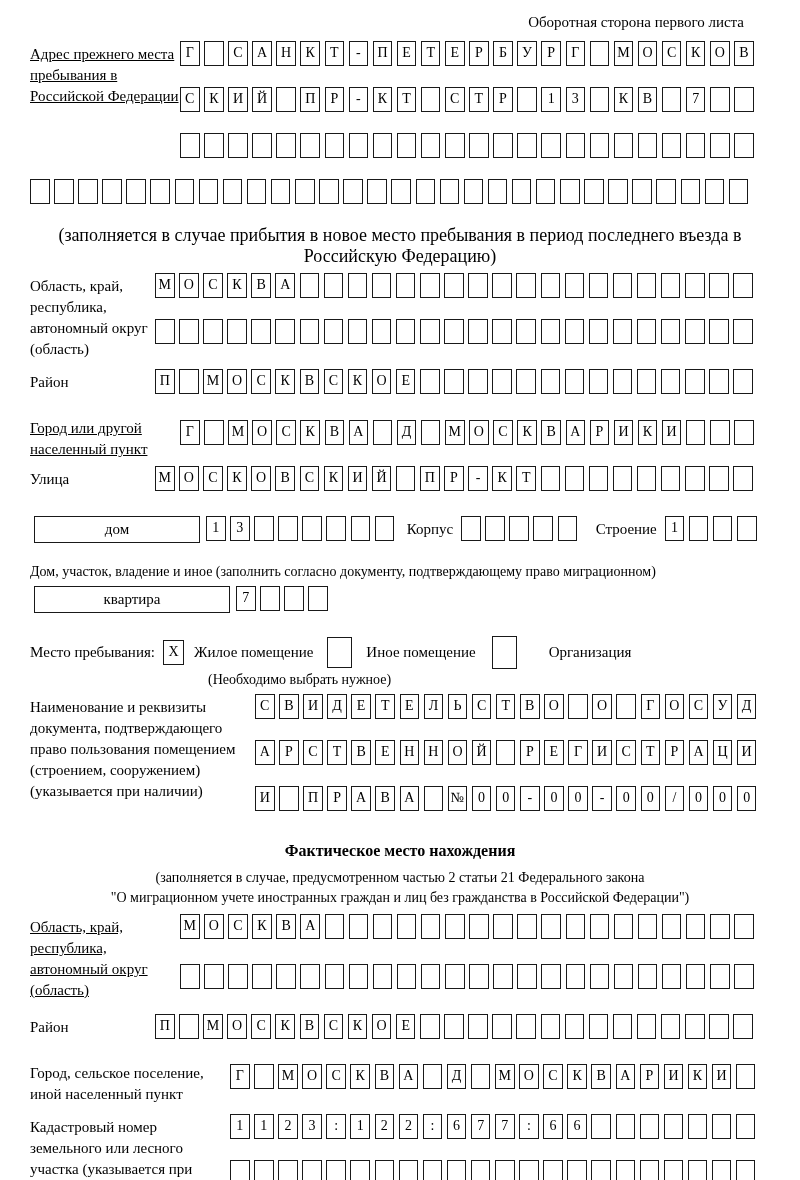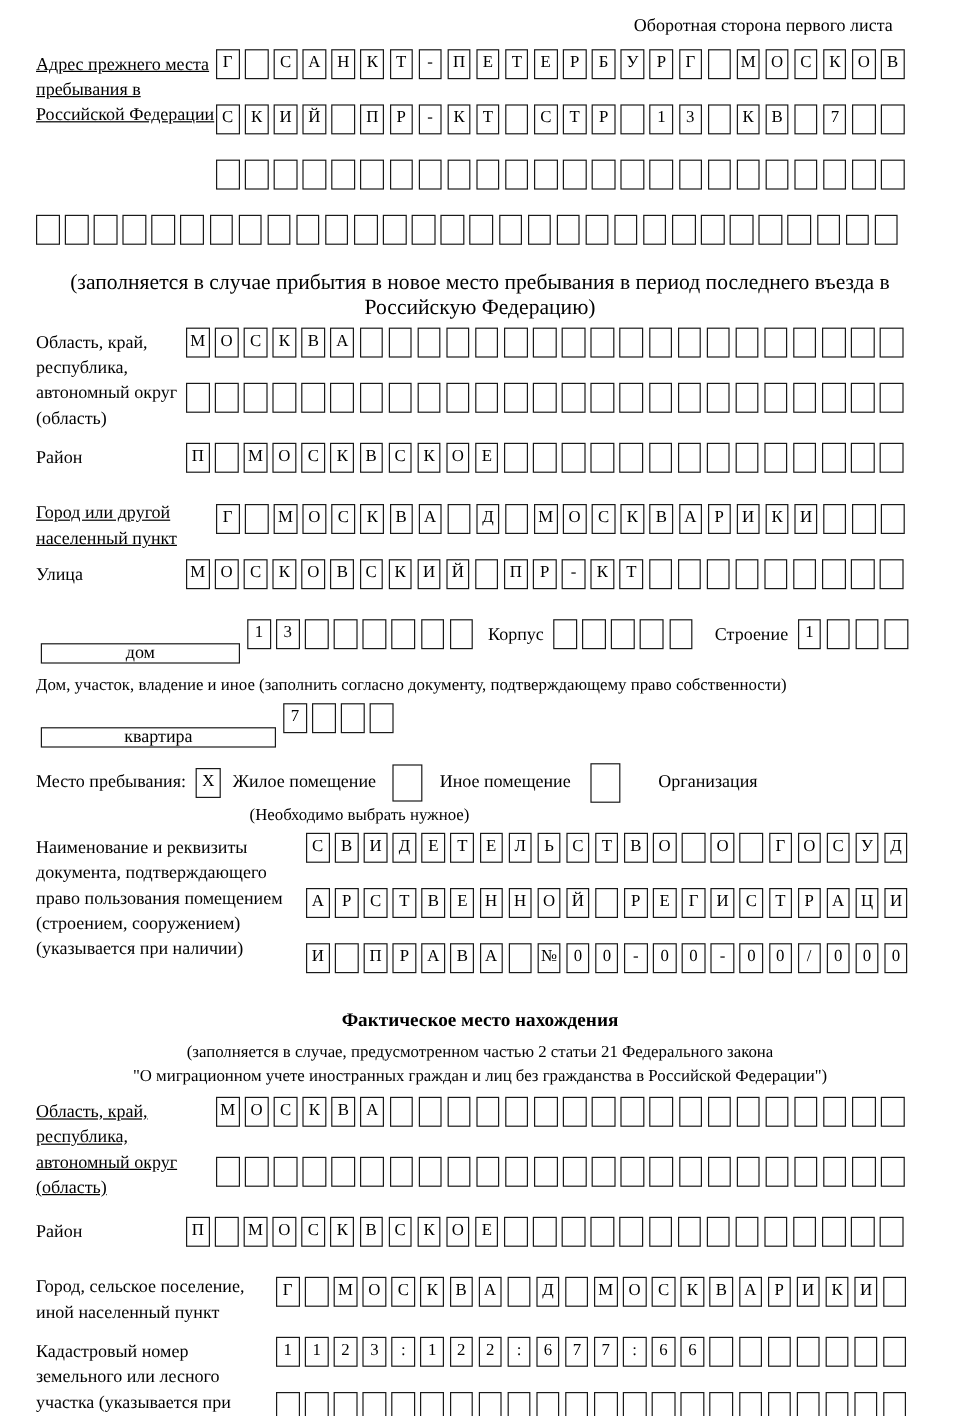"дом" .widebox { height: 17px -> 27px; margin-top: 20px -> none }
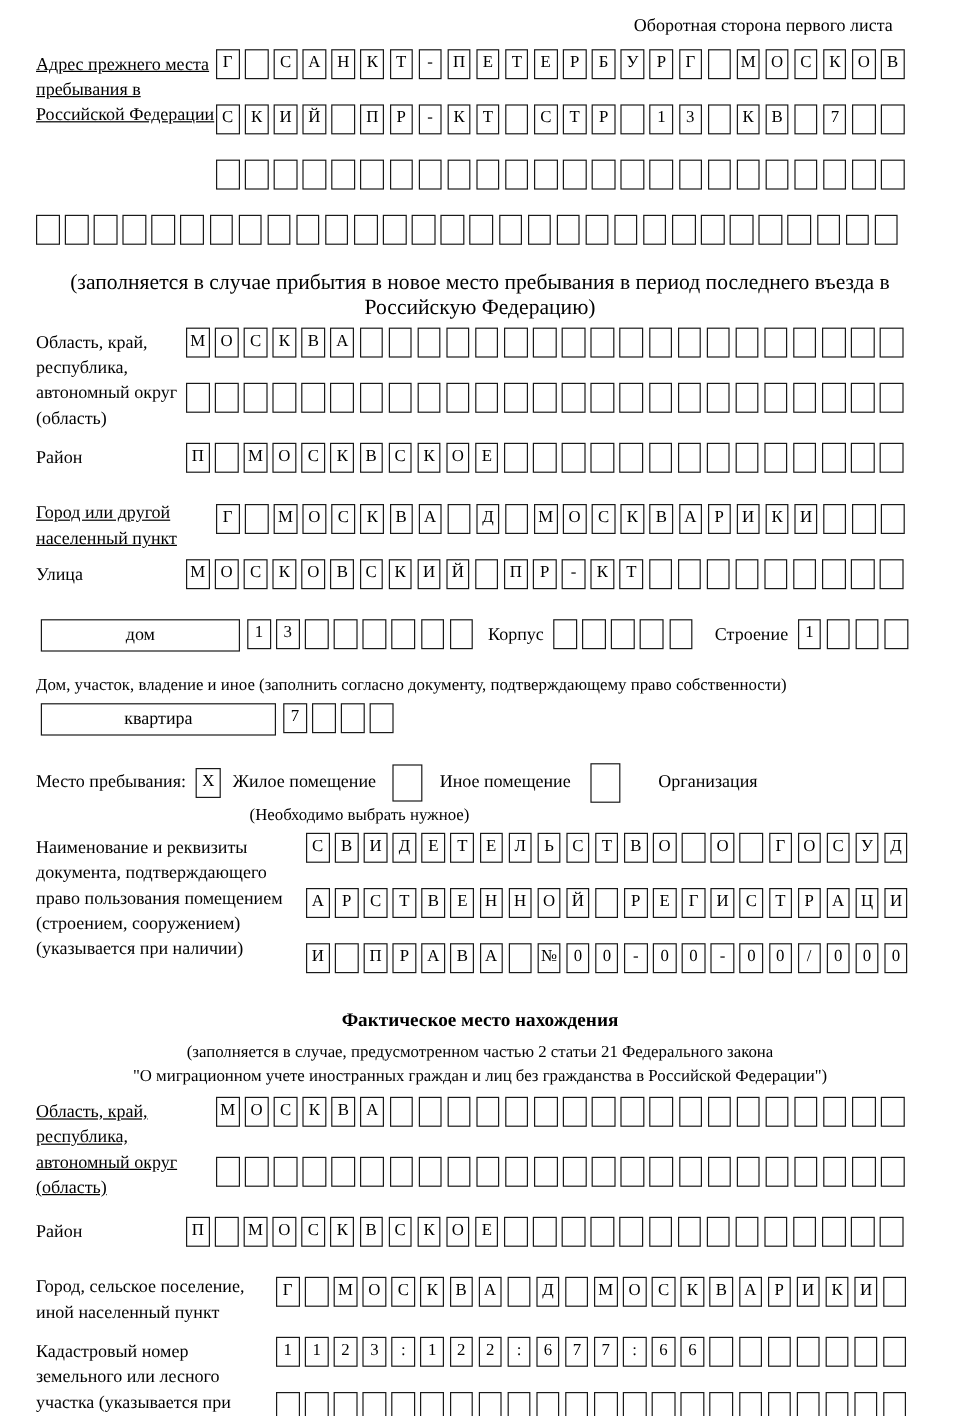"Дом, участок, владение и иное" div.caption { text: собственности -> миграционном }
